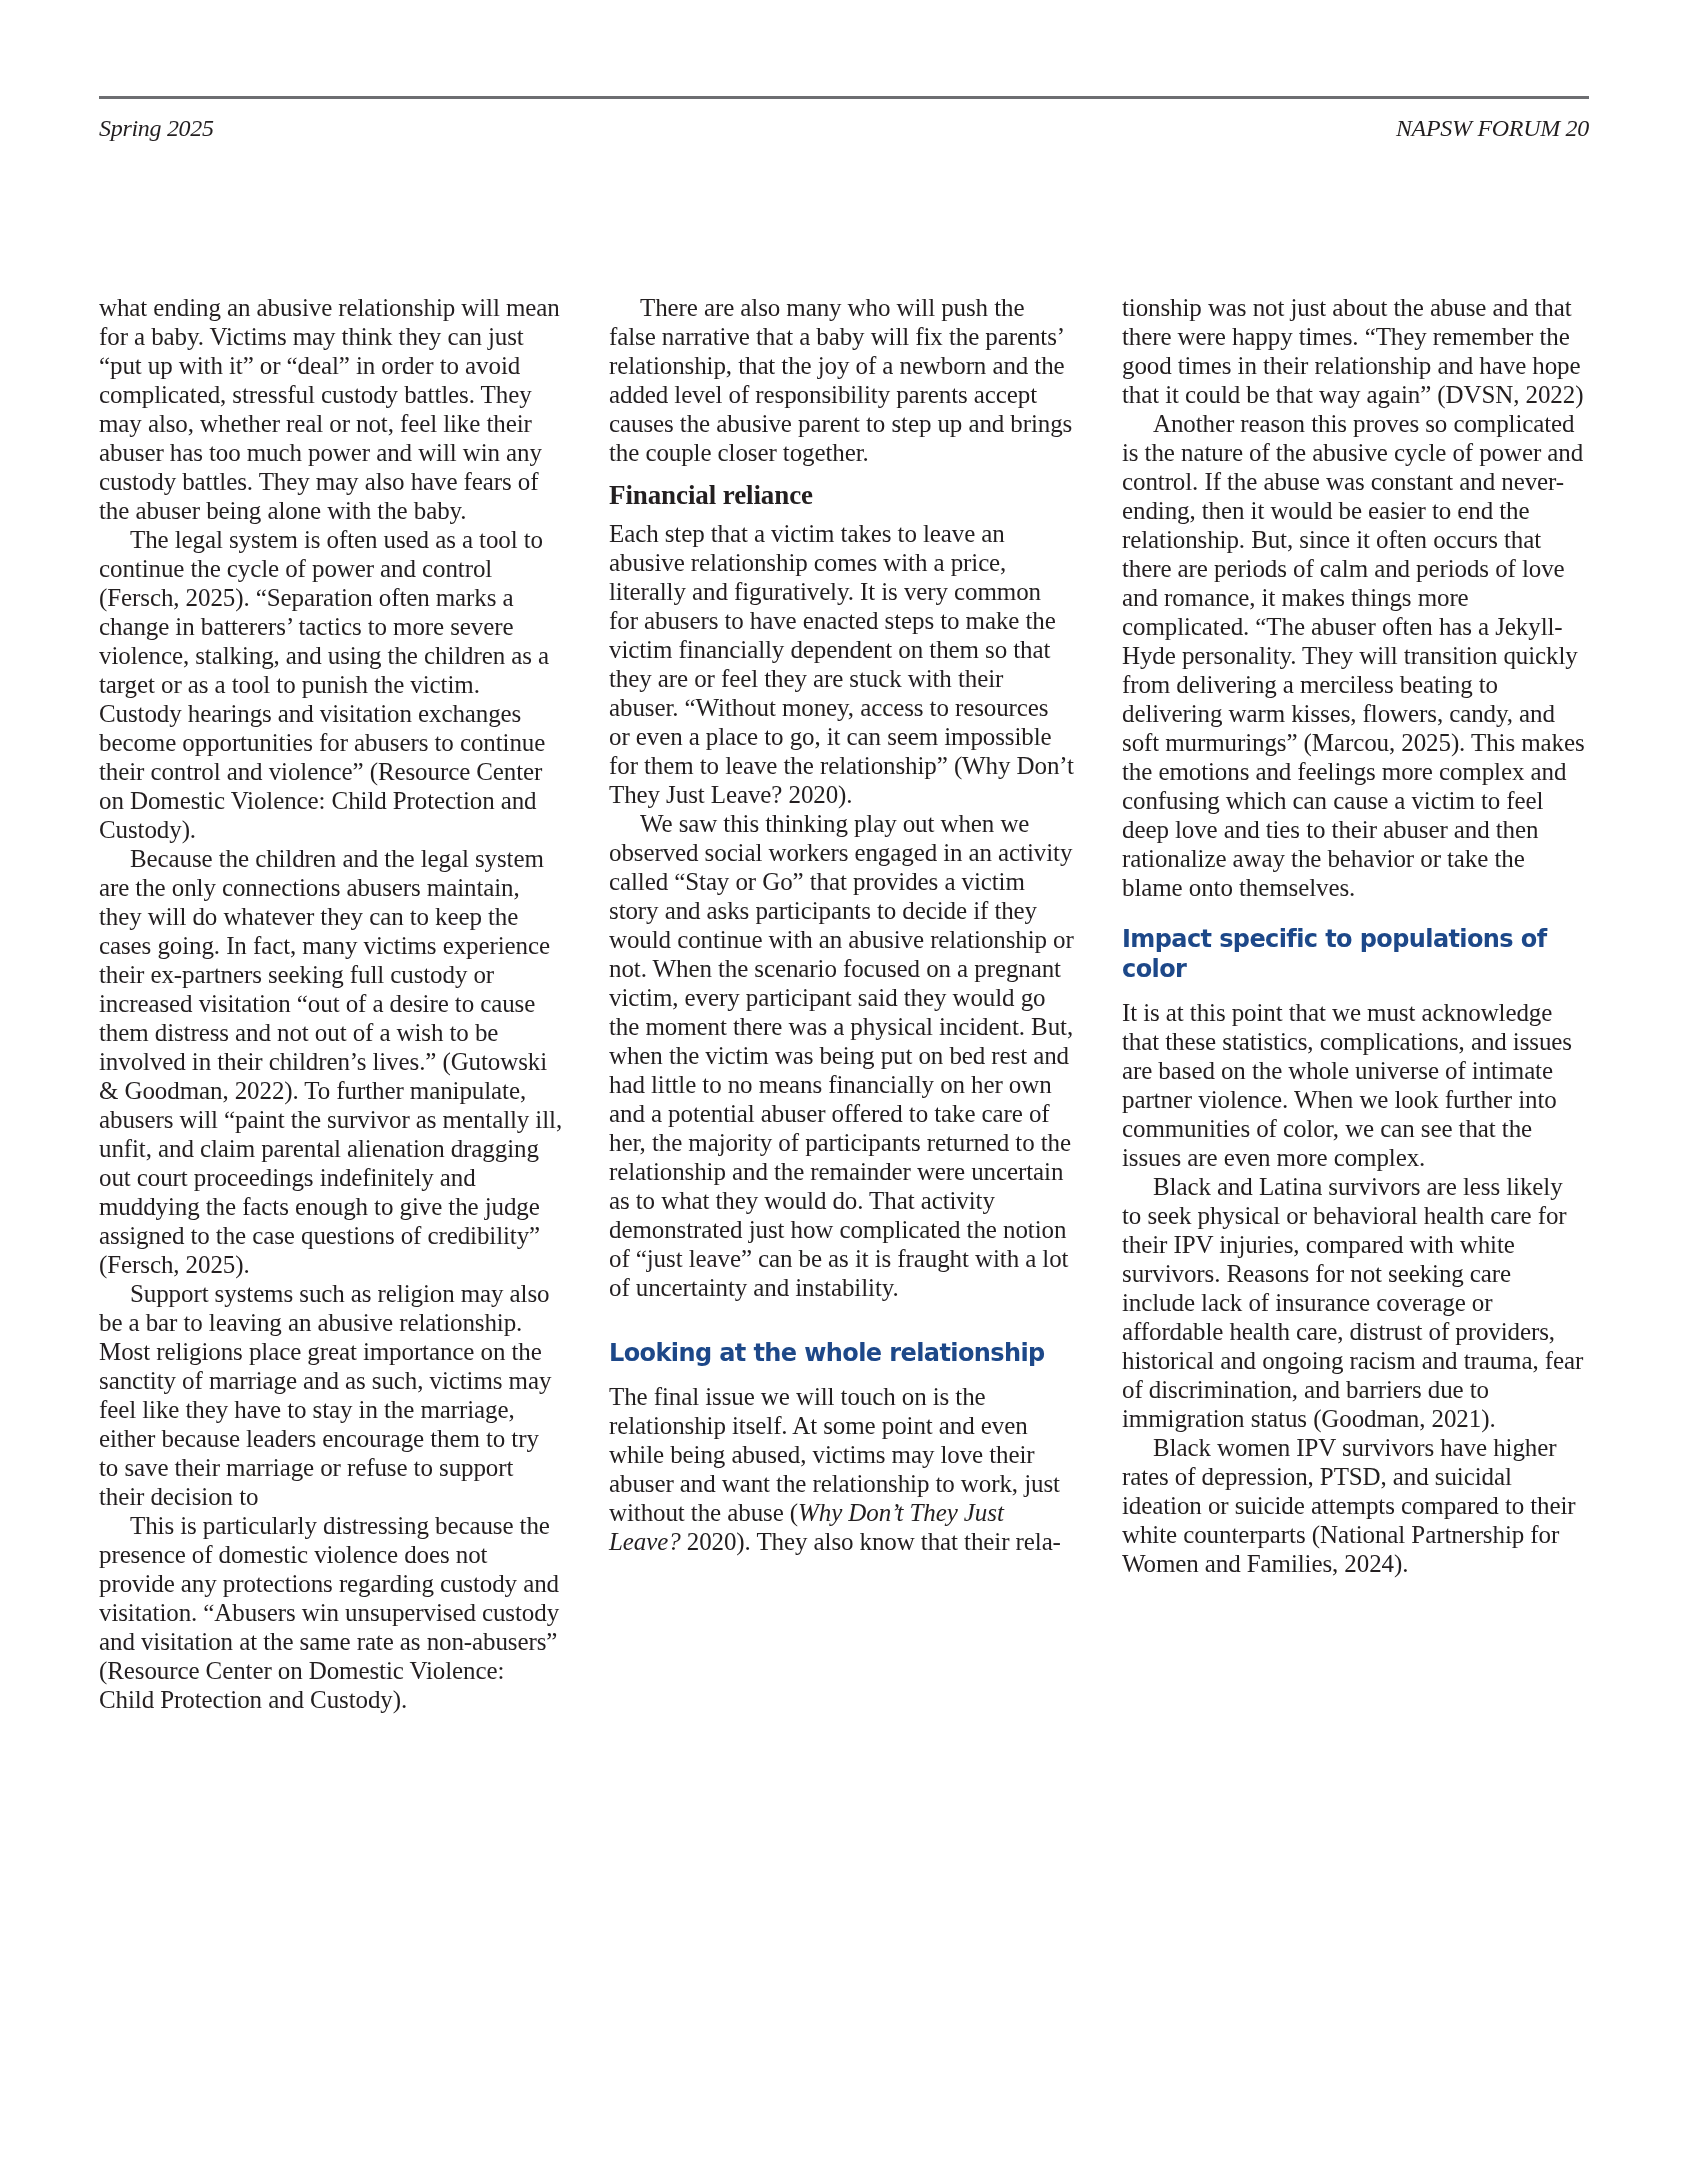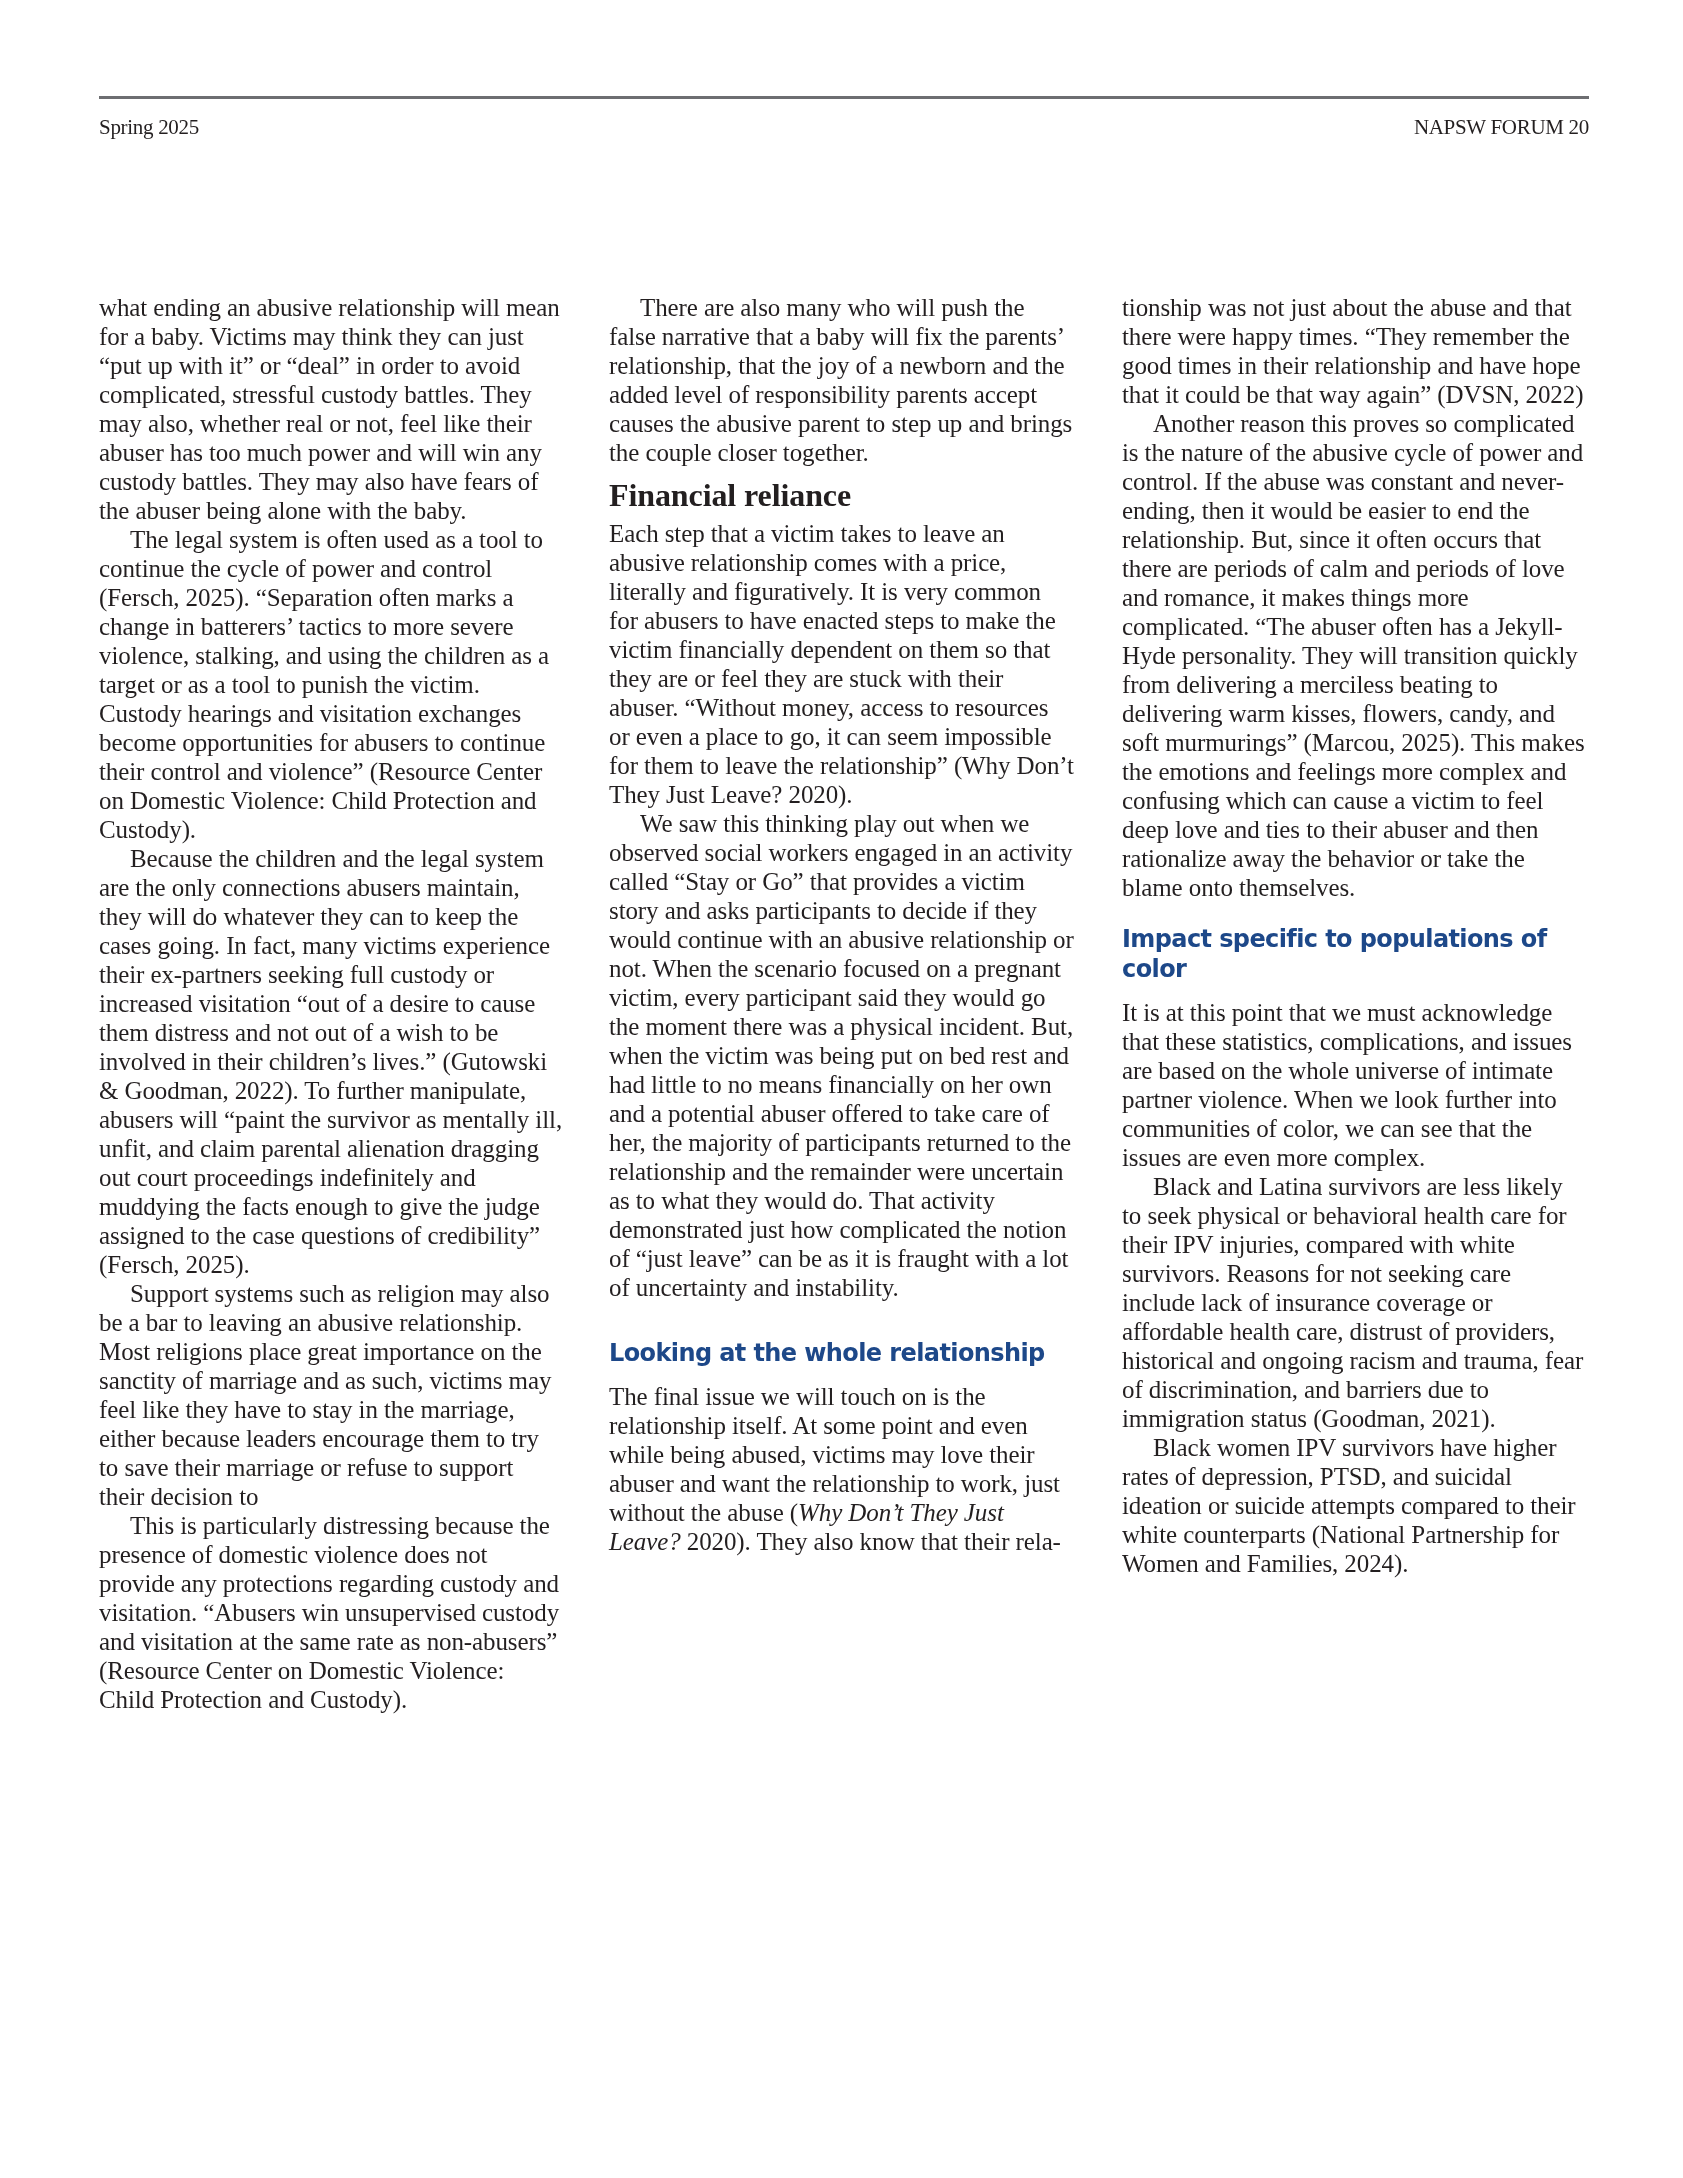"Spring 2025" .running-header { font-size: 21px -> 24px; font-style: none -> italic }
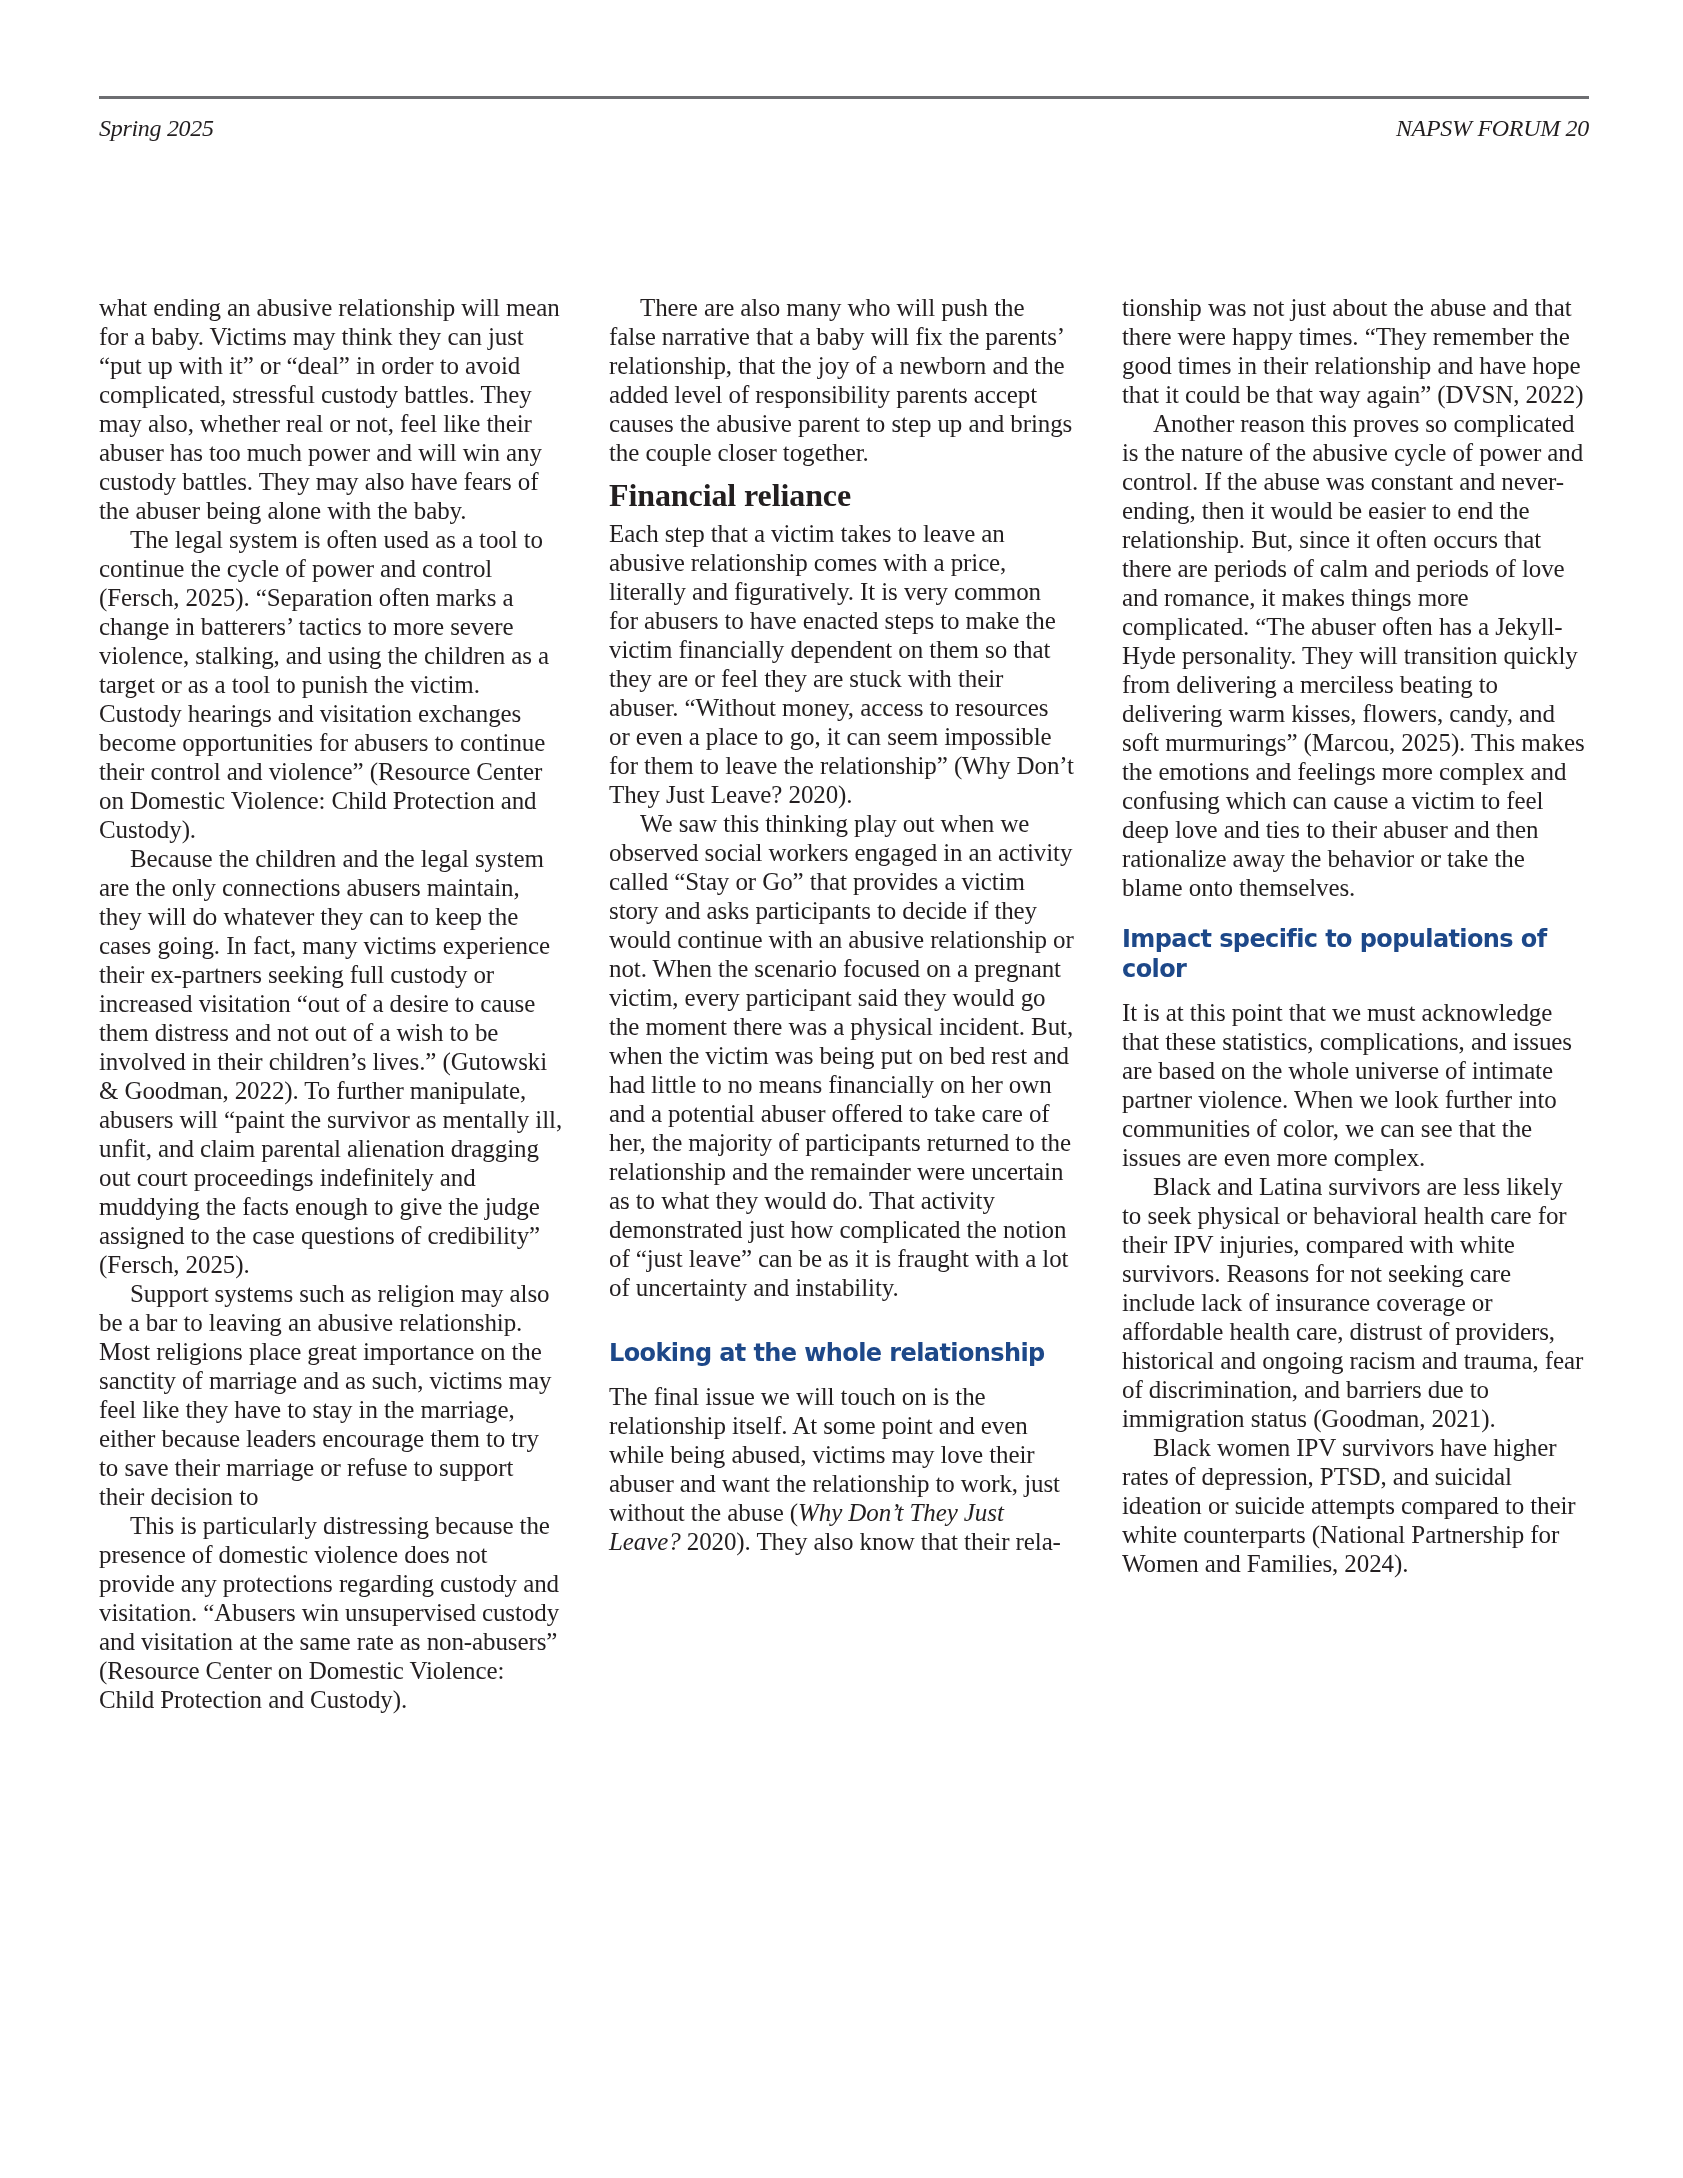"Financial reliance" .subhead { font-size: 32px -> 27px }
